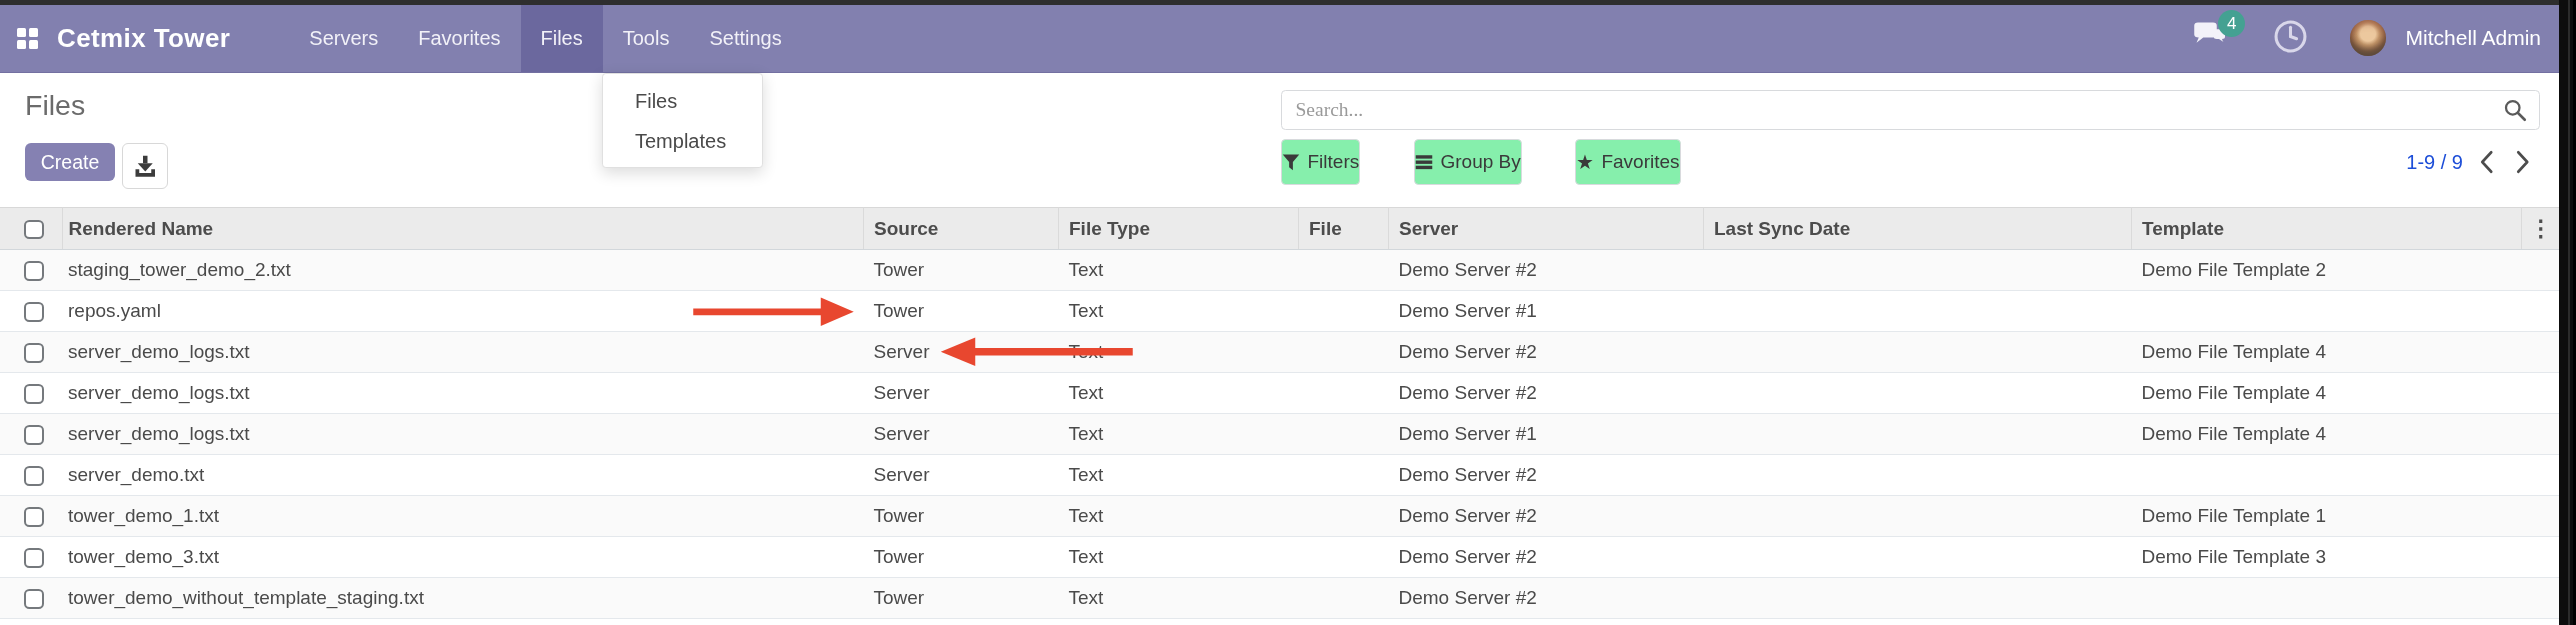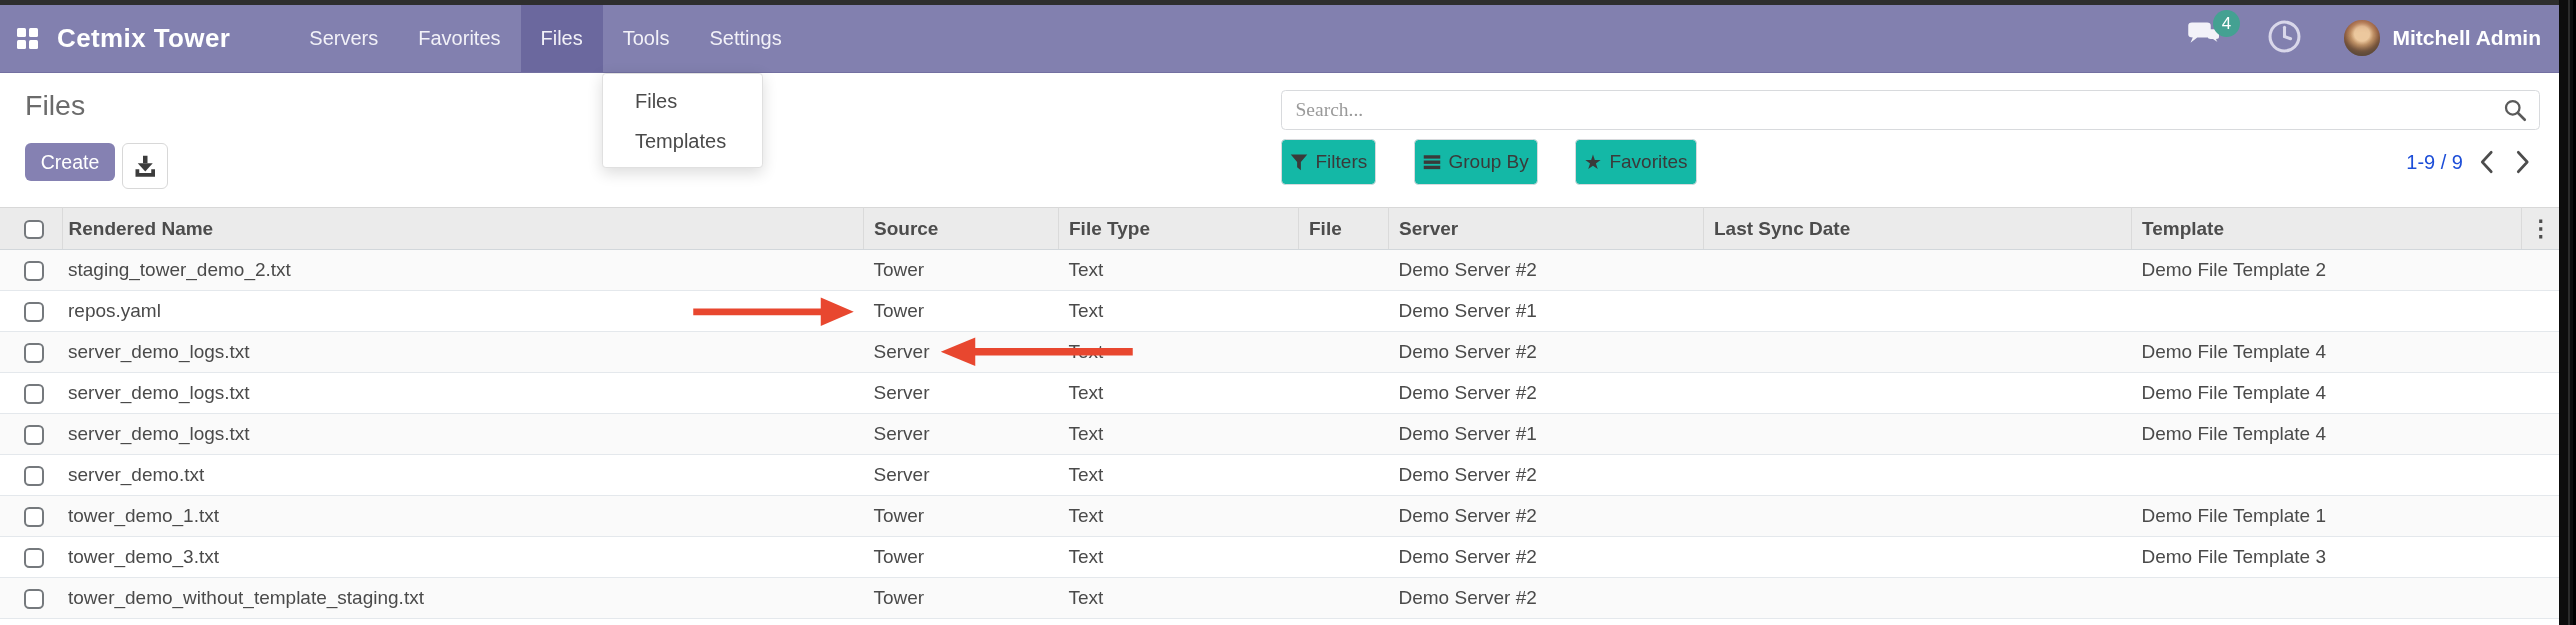"Mitchell Admin" #user-name { font-weight: 700 -> 400; margin-left: 12px -> 20px }
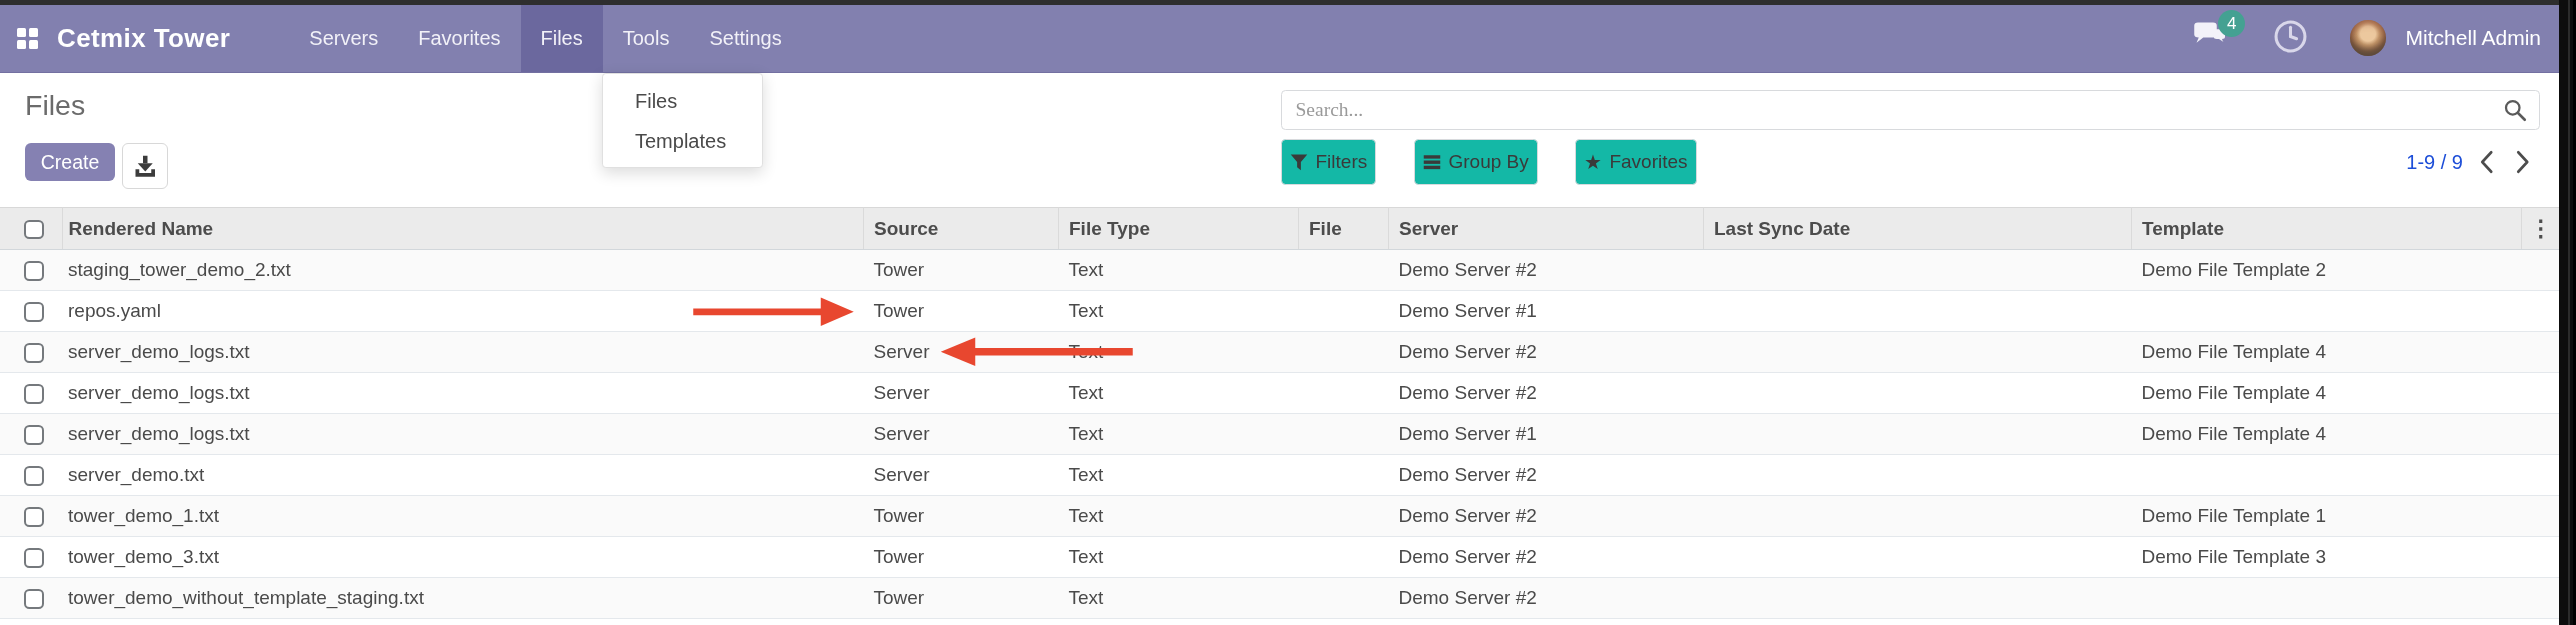"Filters" .cp-btn { background: #14b8a6 -> #86efac; padding: 0 8px -> 0 0 }
